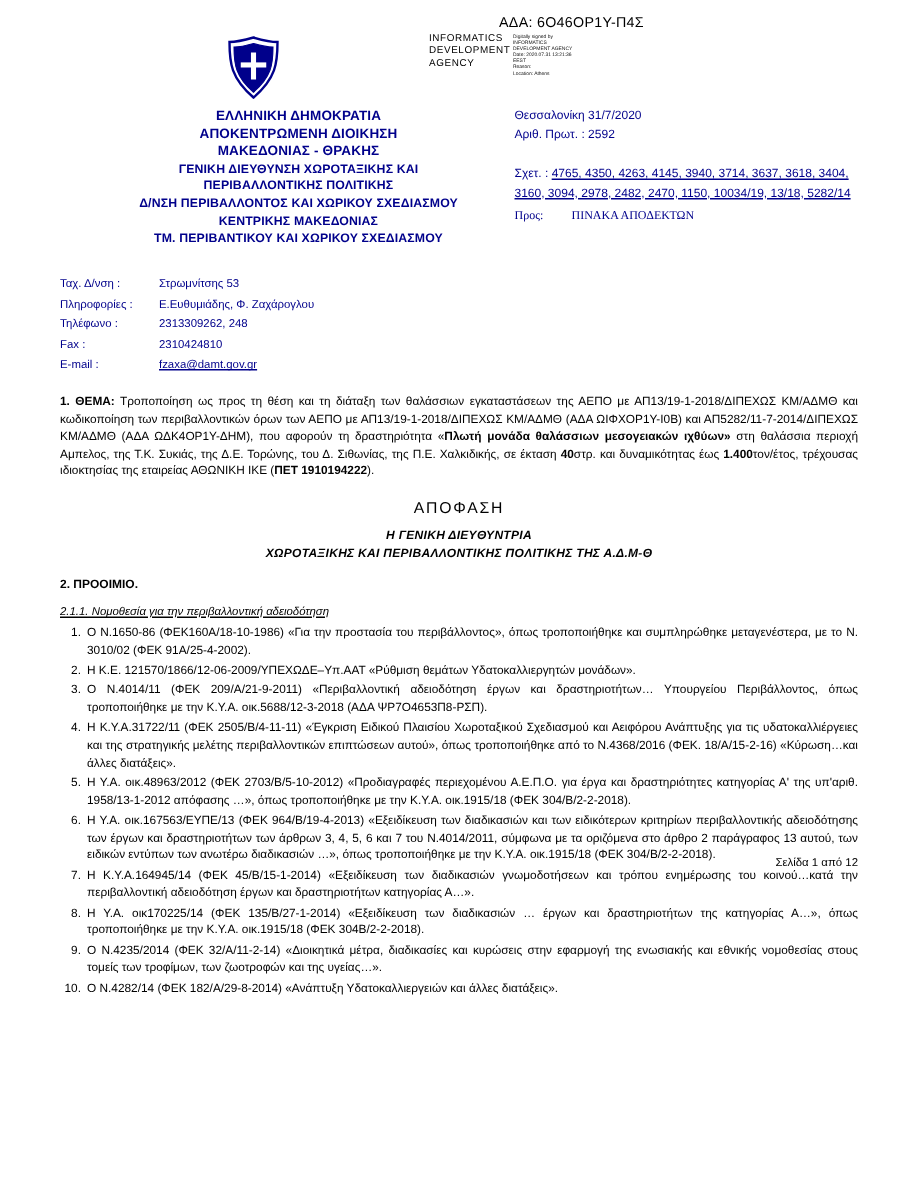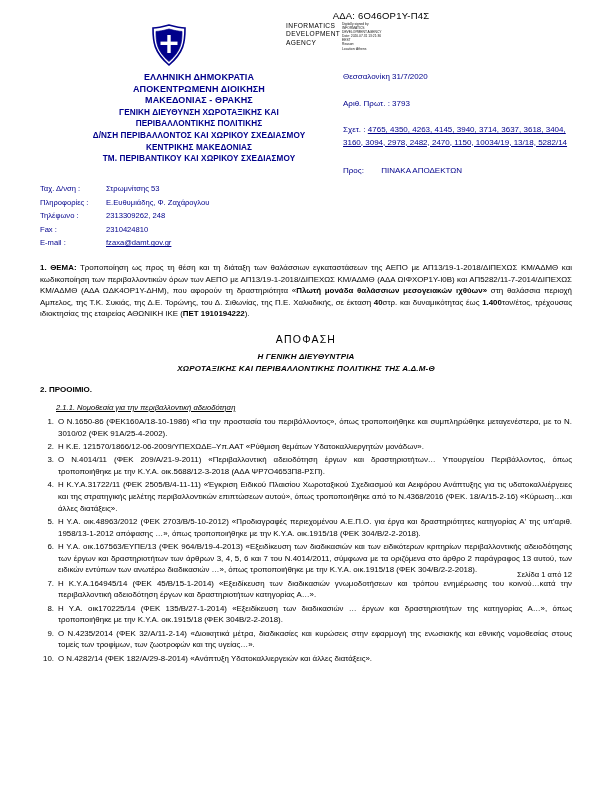"Θεσσαλονίκη 31/7/2020" .right-head .place { margin-bottom: 14px -> none }
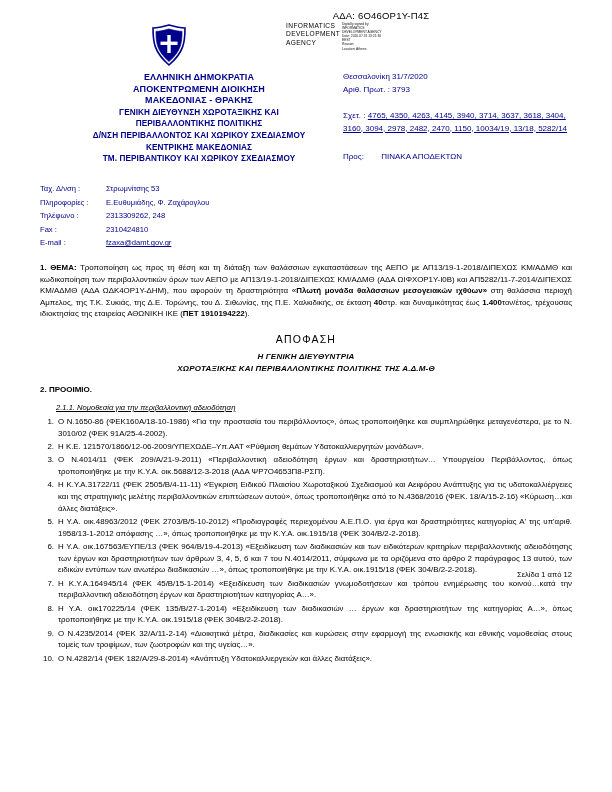"Αριθ. Πρωτ. : 3793" div.prot { text: 3793 -> 2592 }
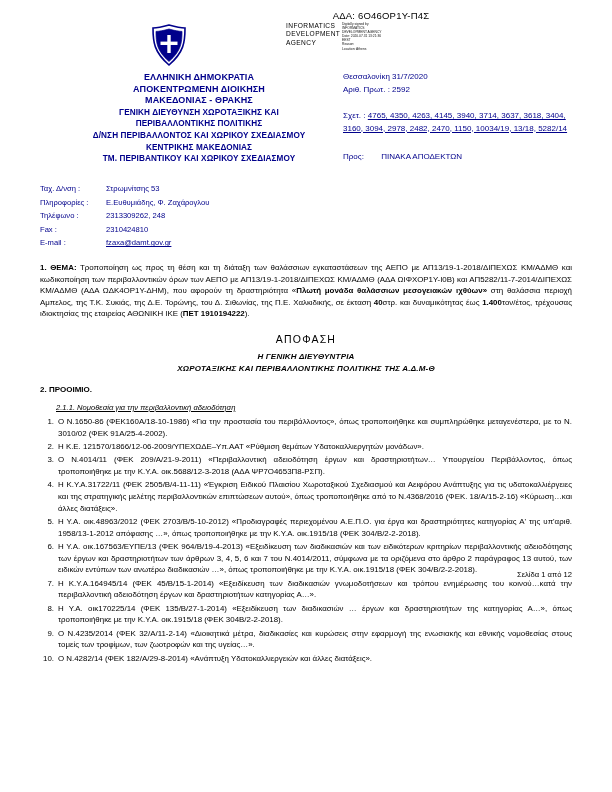"Προς: ΠΙΝΑΚΑ ΑΠΟΔΕΚΤΩΝ" .right-head .to { font-family: none -> Liberation Serif, serif; margin-top: 15px -> 2px }
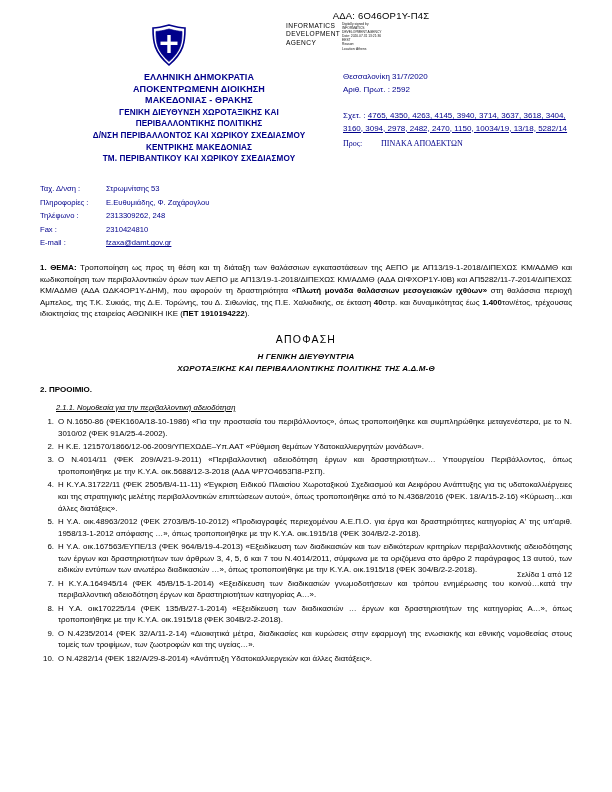"2.1.1. Νομοθεσία για την περιβαλλοντική" .sub-title { left: 56px -> 40px }
